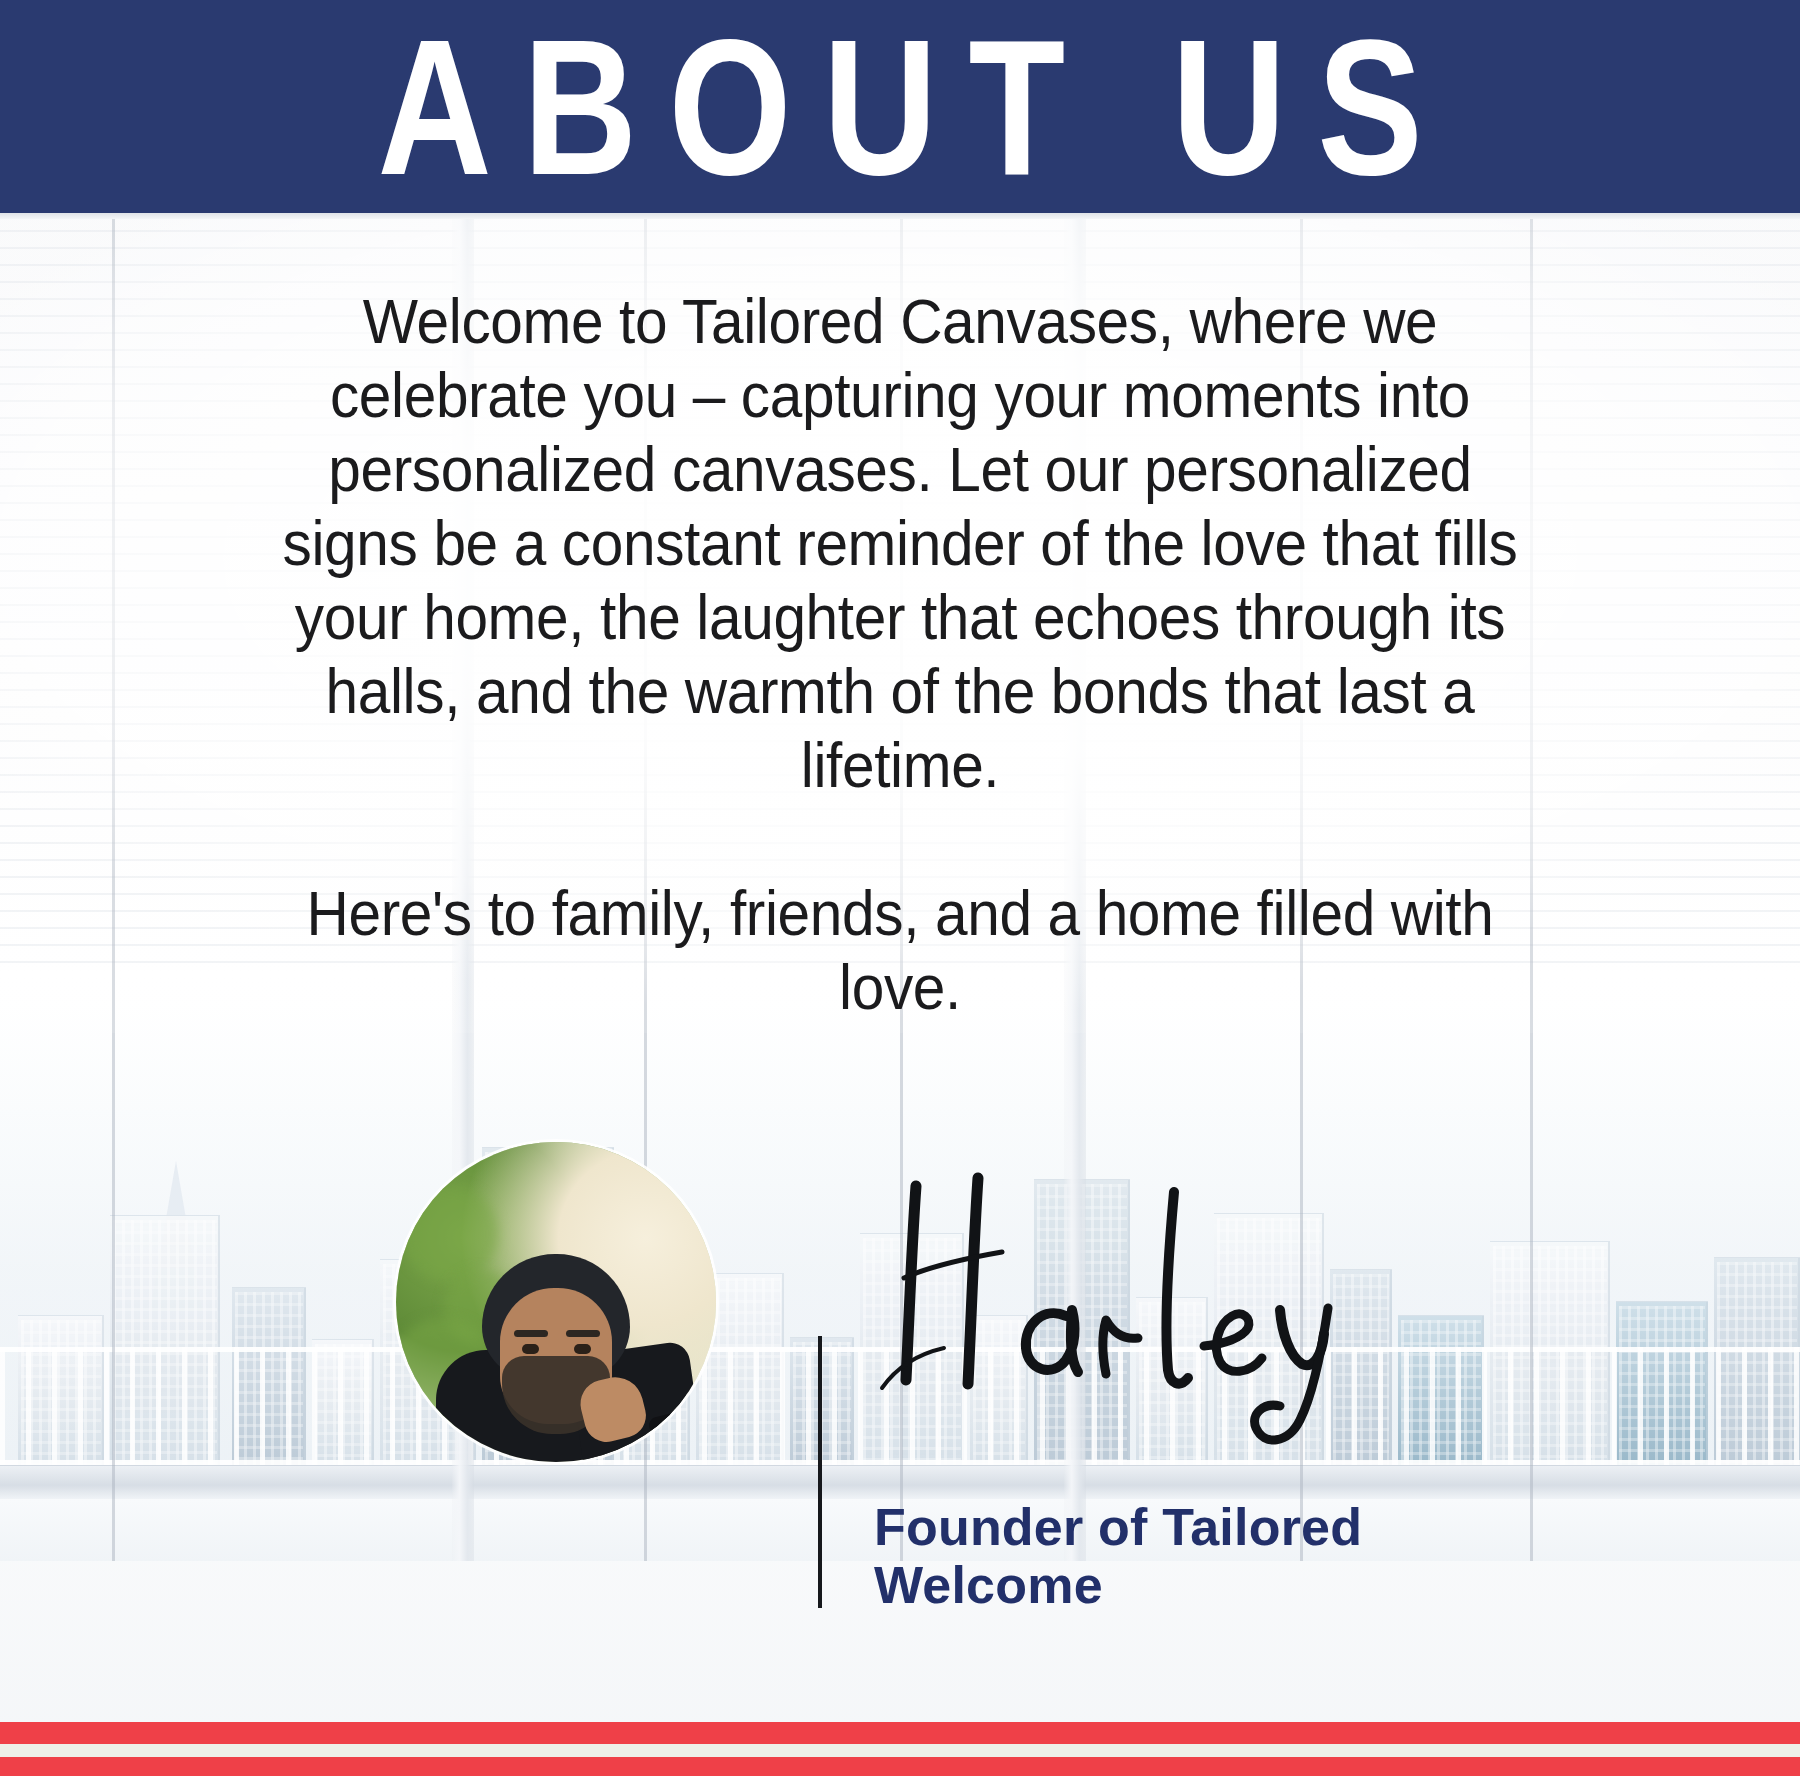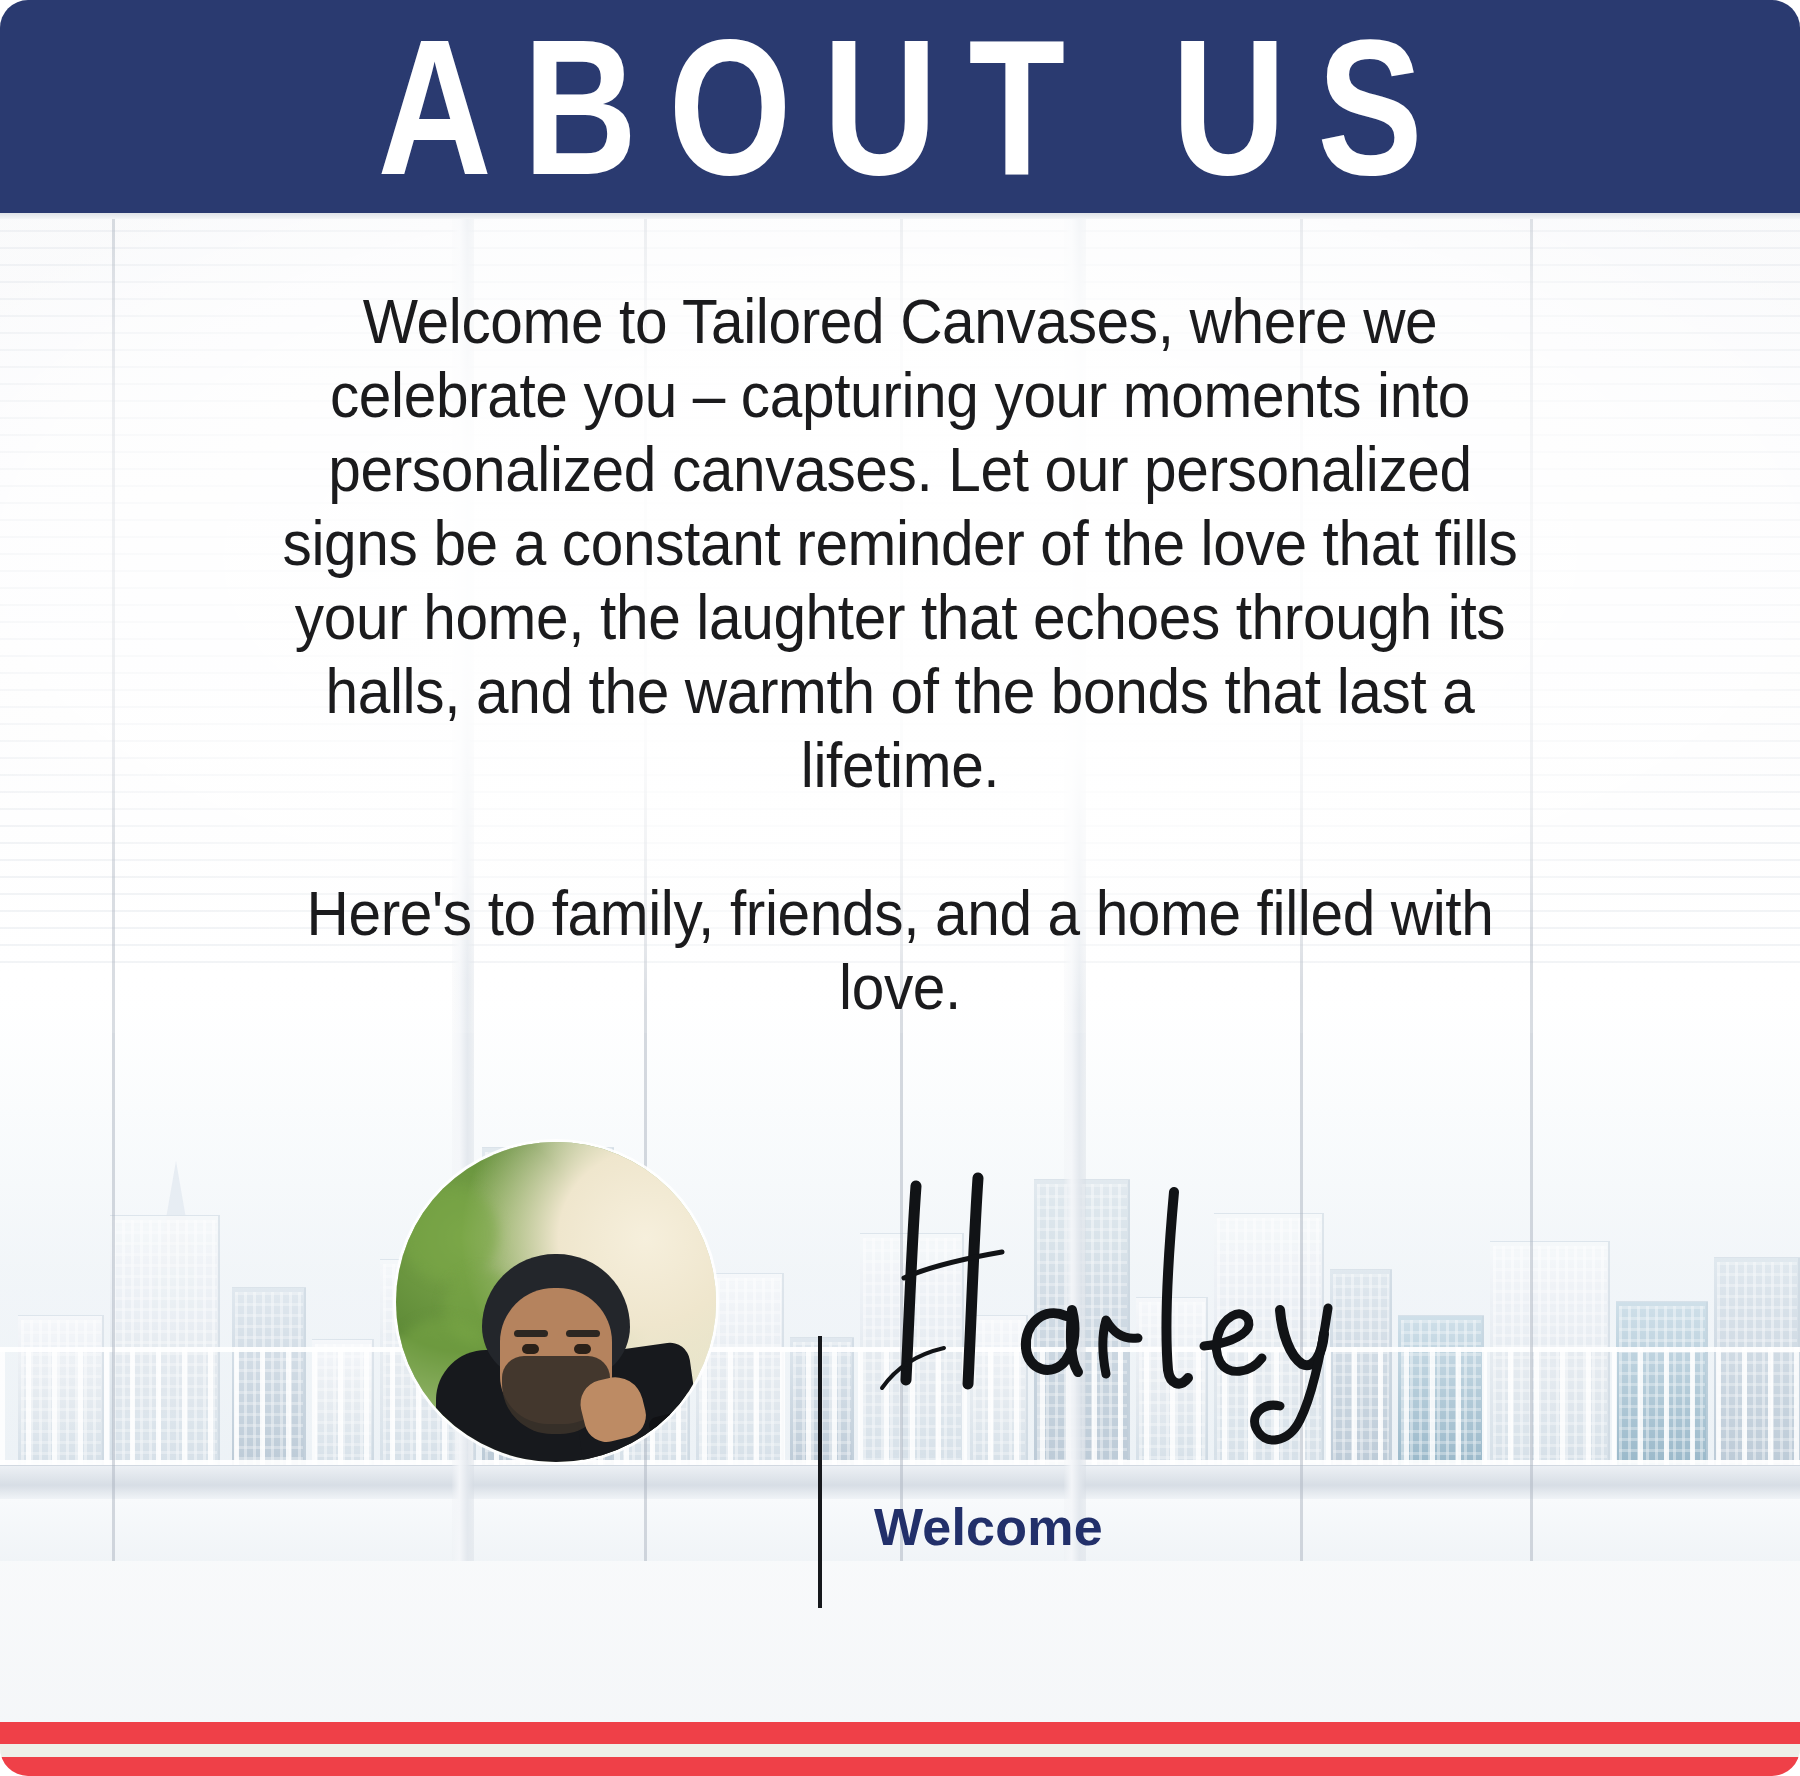"ABOUT US" .poster { border-radius: 28px -> none }
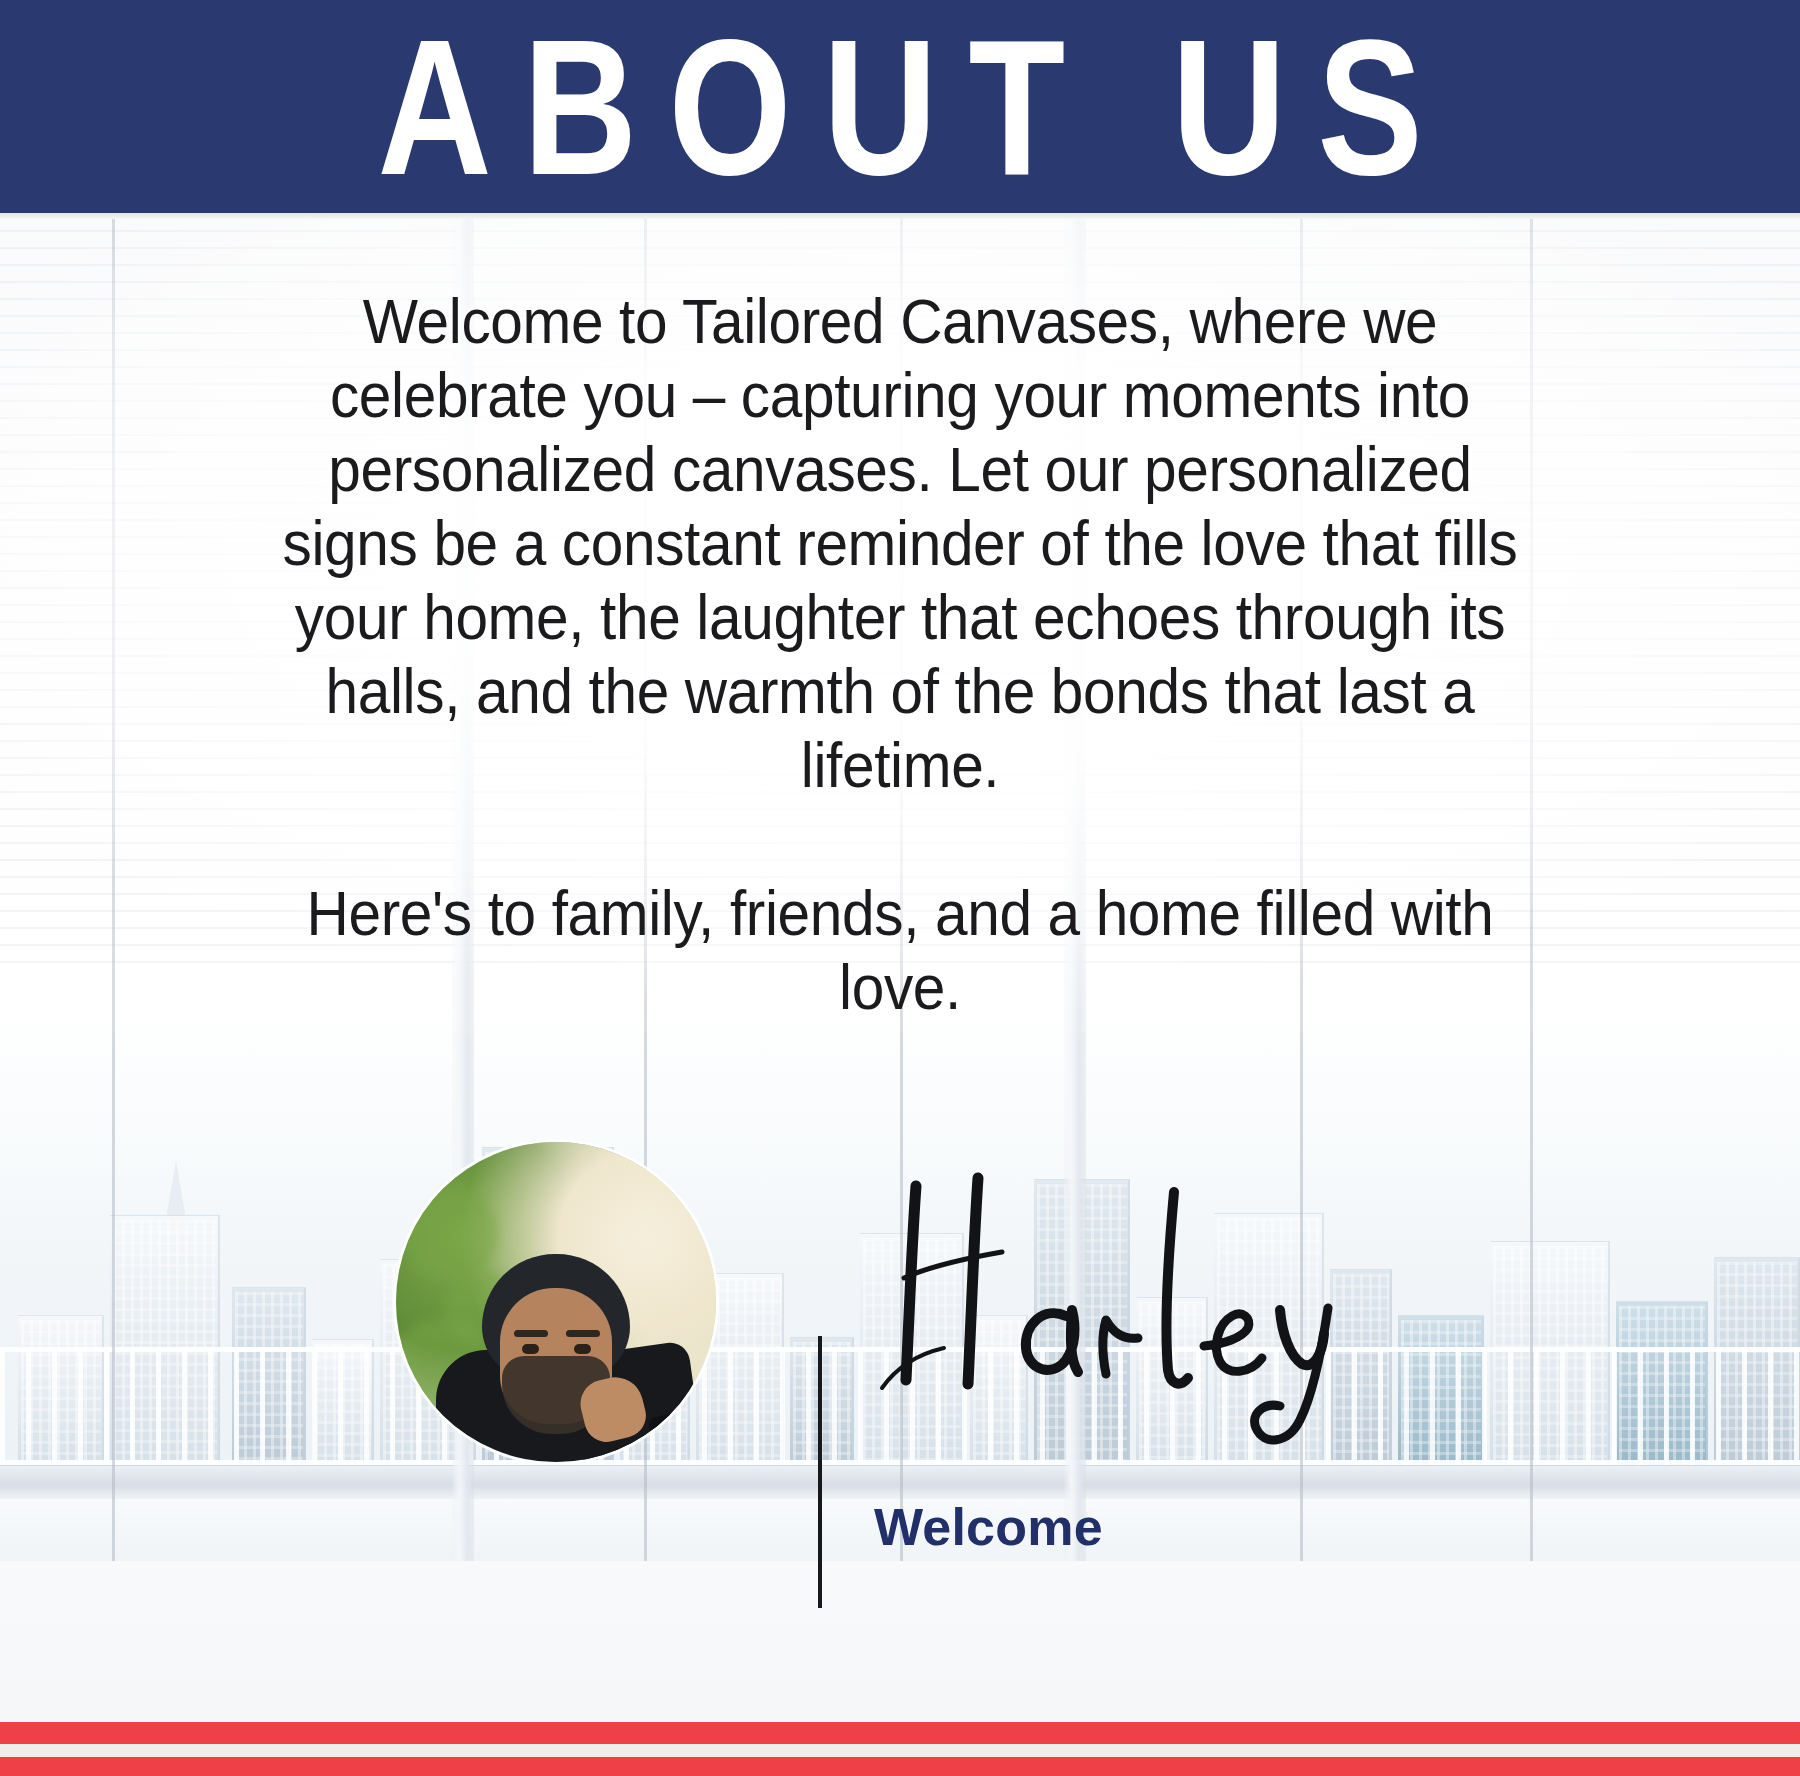"Founder of Tailored" div { html: none -> <div>Founder of Tailored</div> }
